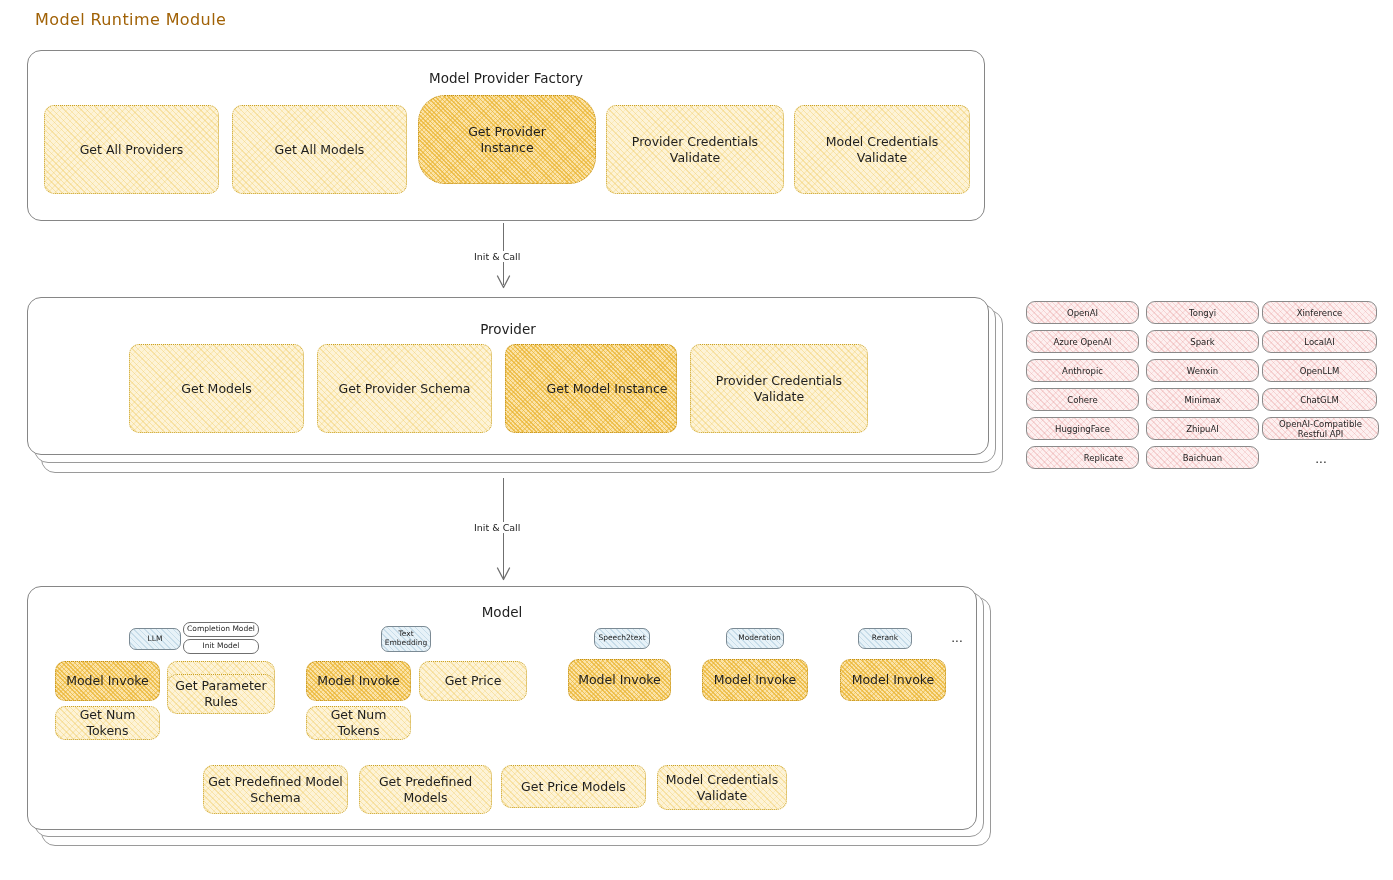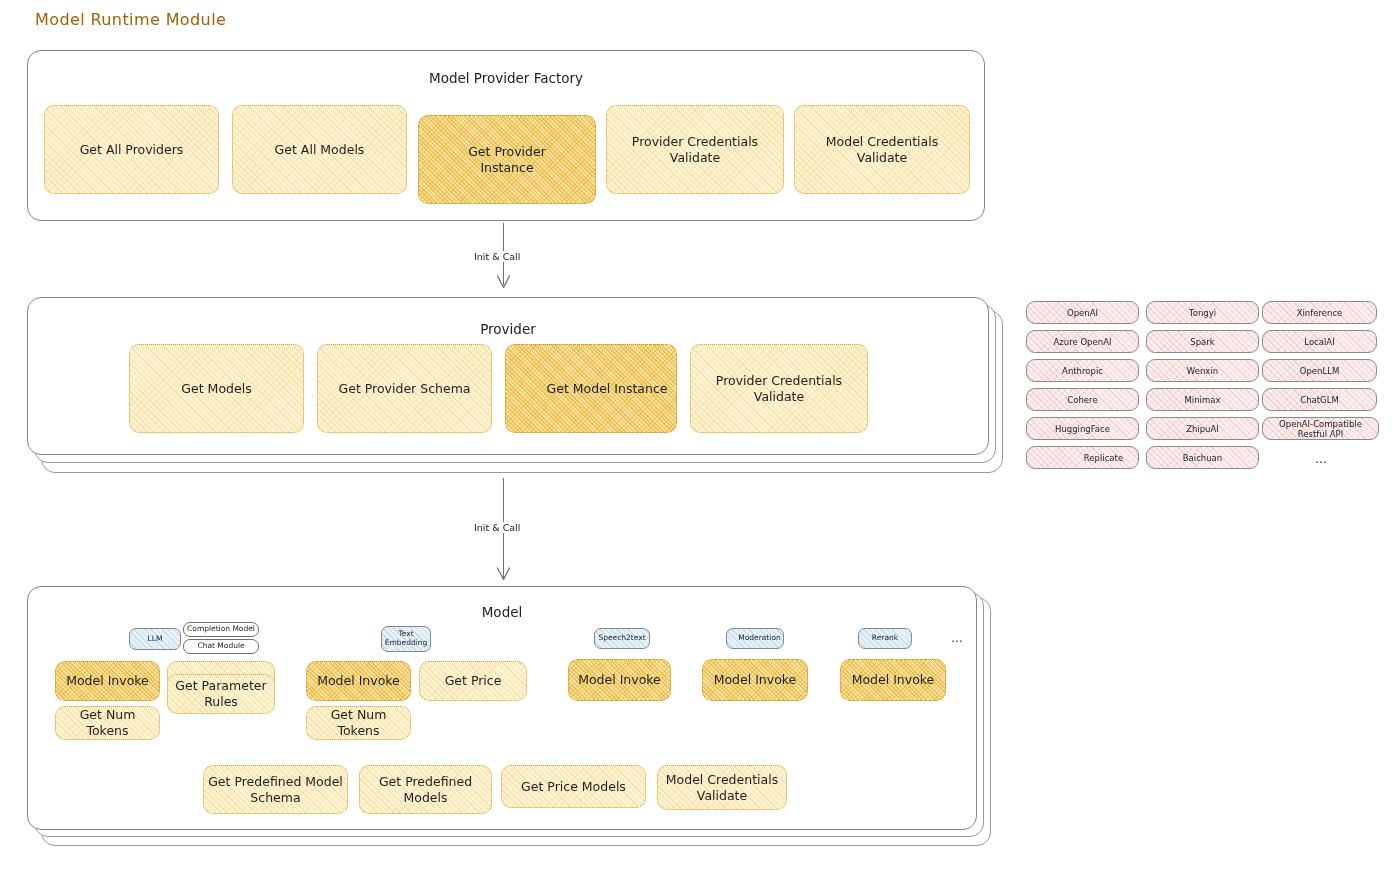"Get Provider" div.node { border-radius: none -> 27px; top: 115px -> 95px }
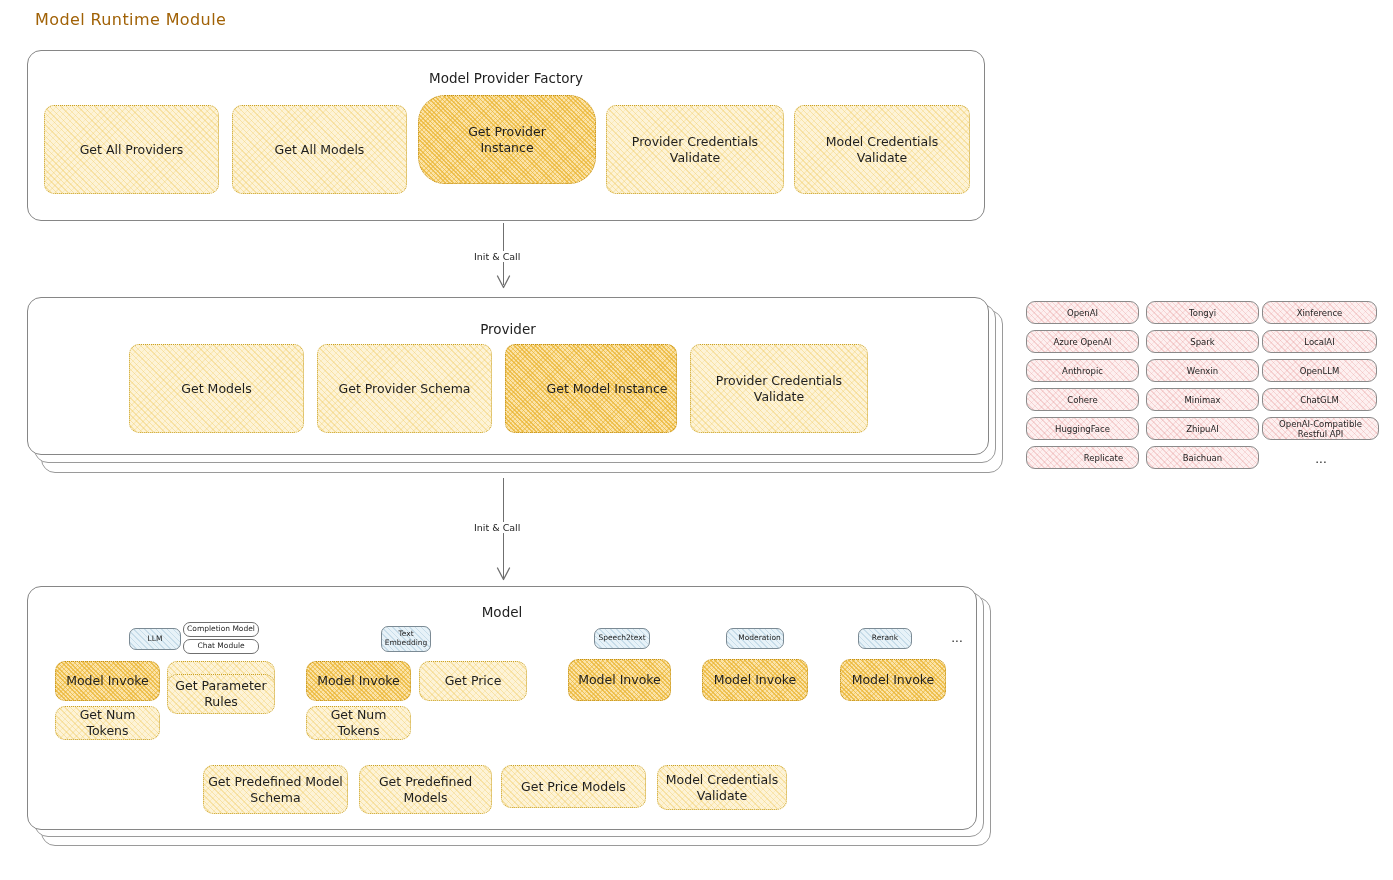"Chat Module" div.badge { text: Chat Module -> Init Model }
